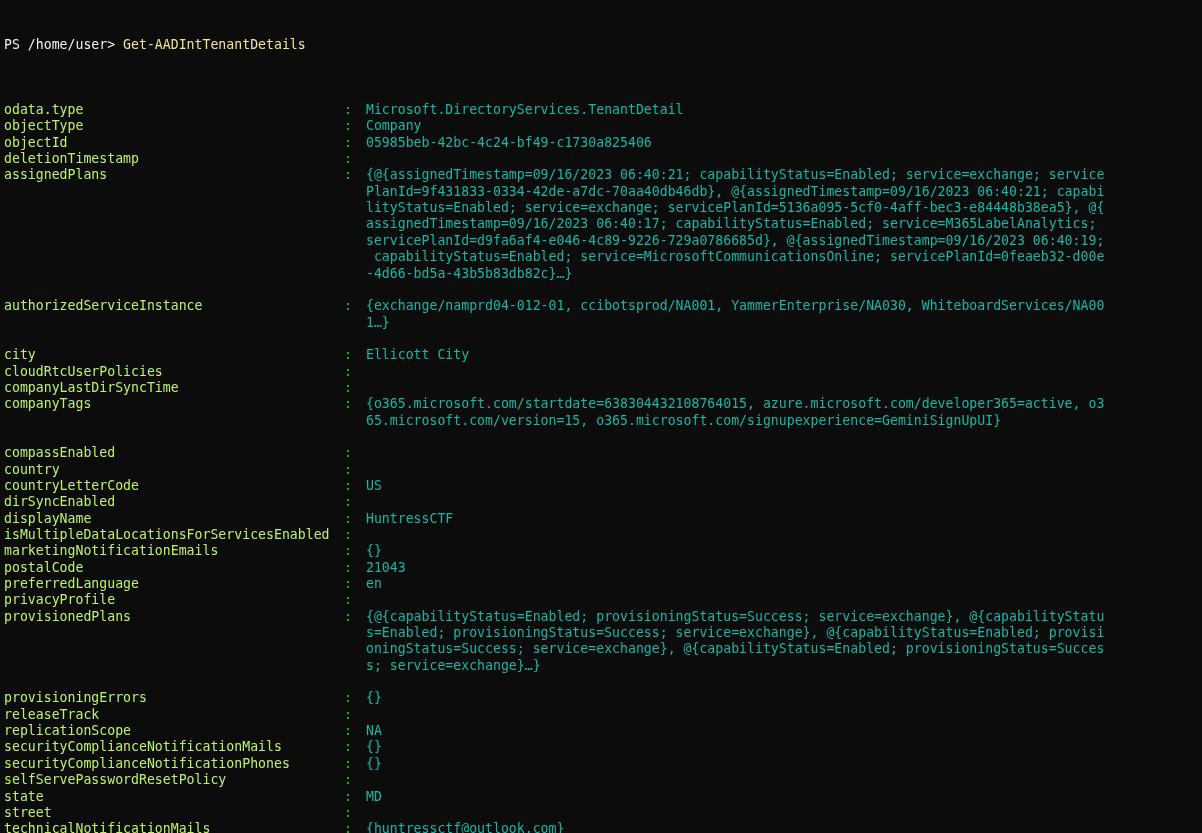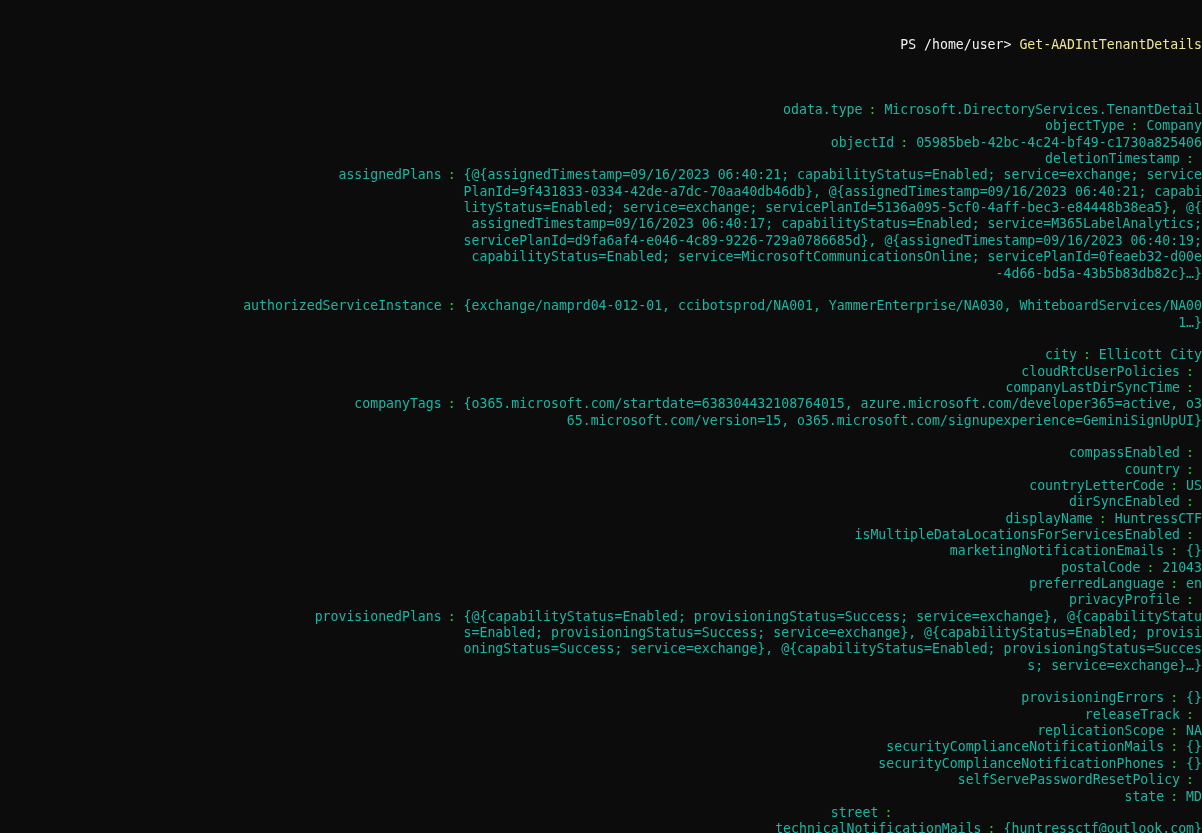"PS /home/user> Get-AADIntTenantDetails" .terminal { padding: 4px 0 0 4px -> 4px 16px 0 4px; text-align: right -> none }
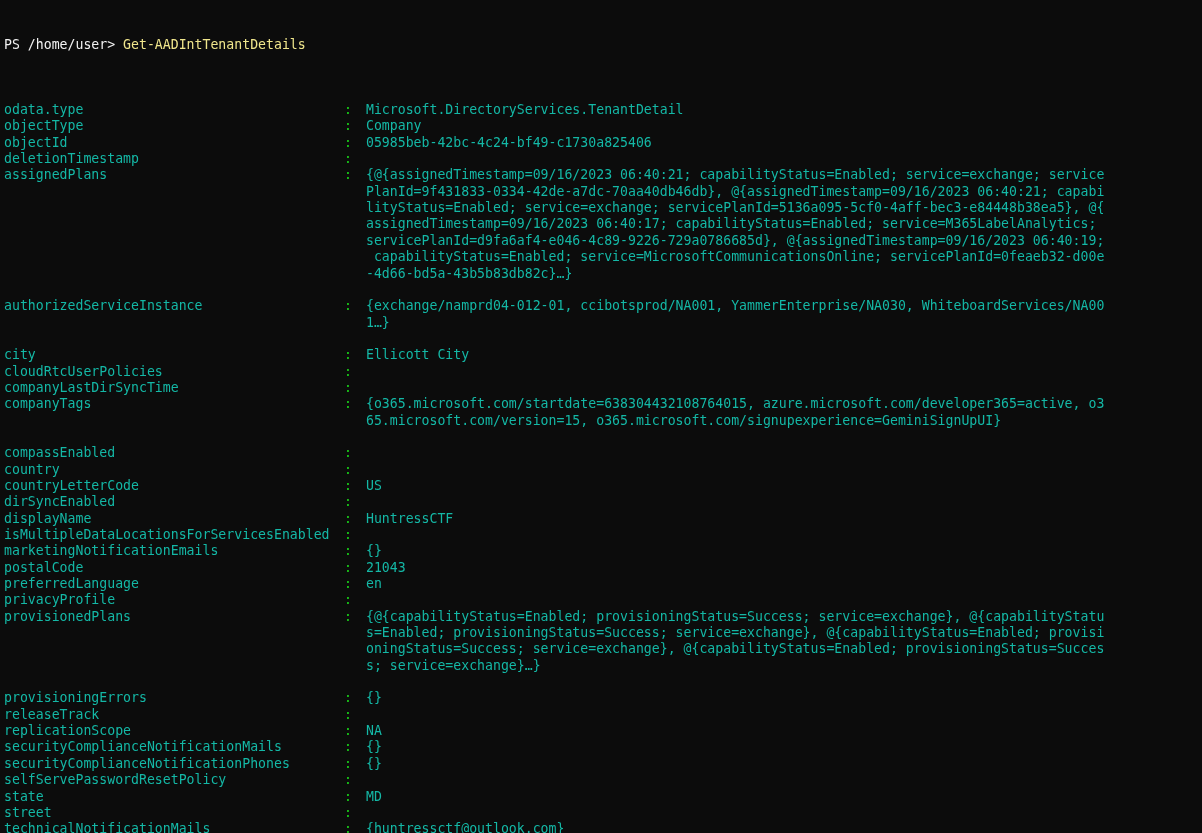"odata.type" .key { color: #14b8a6 -> #bef264 }
